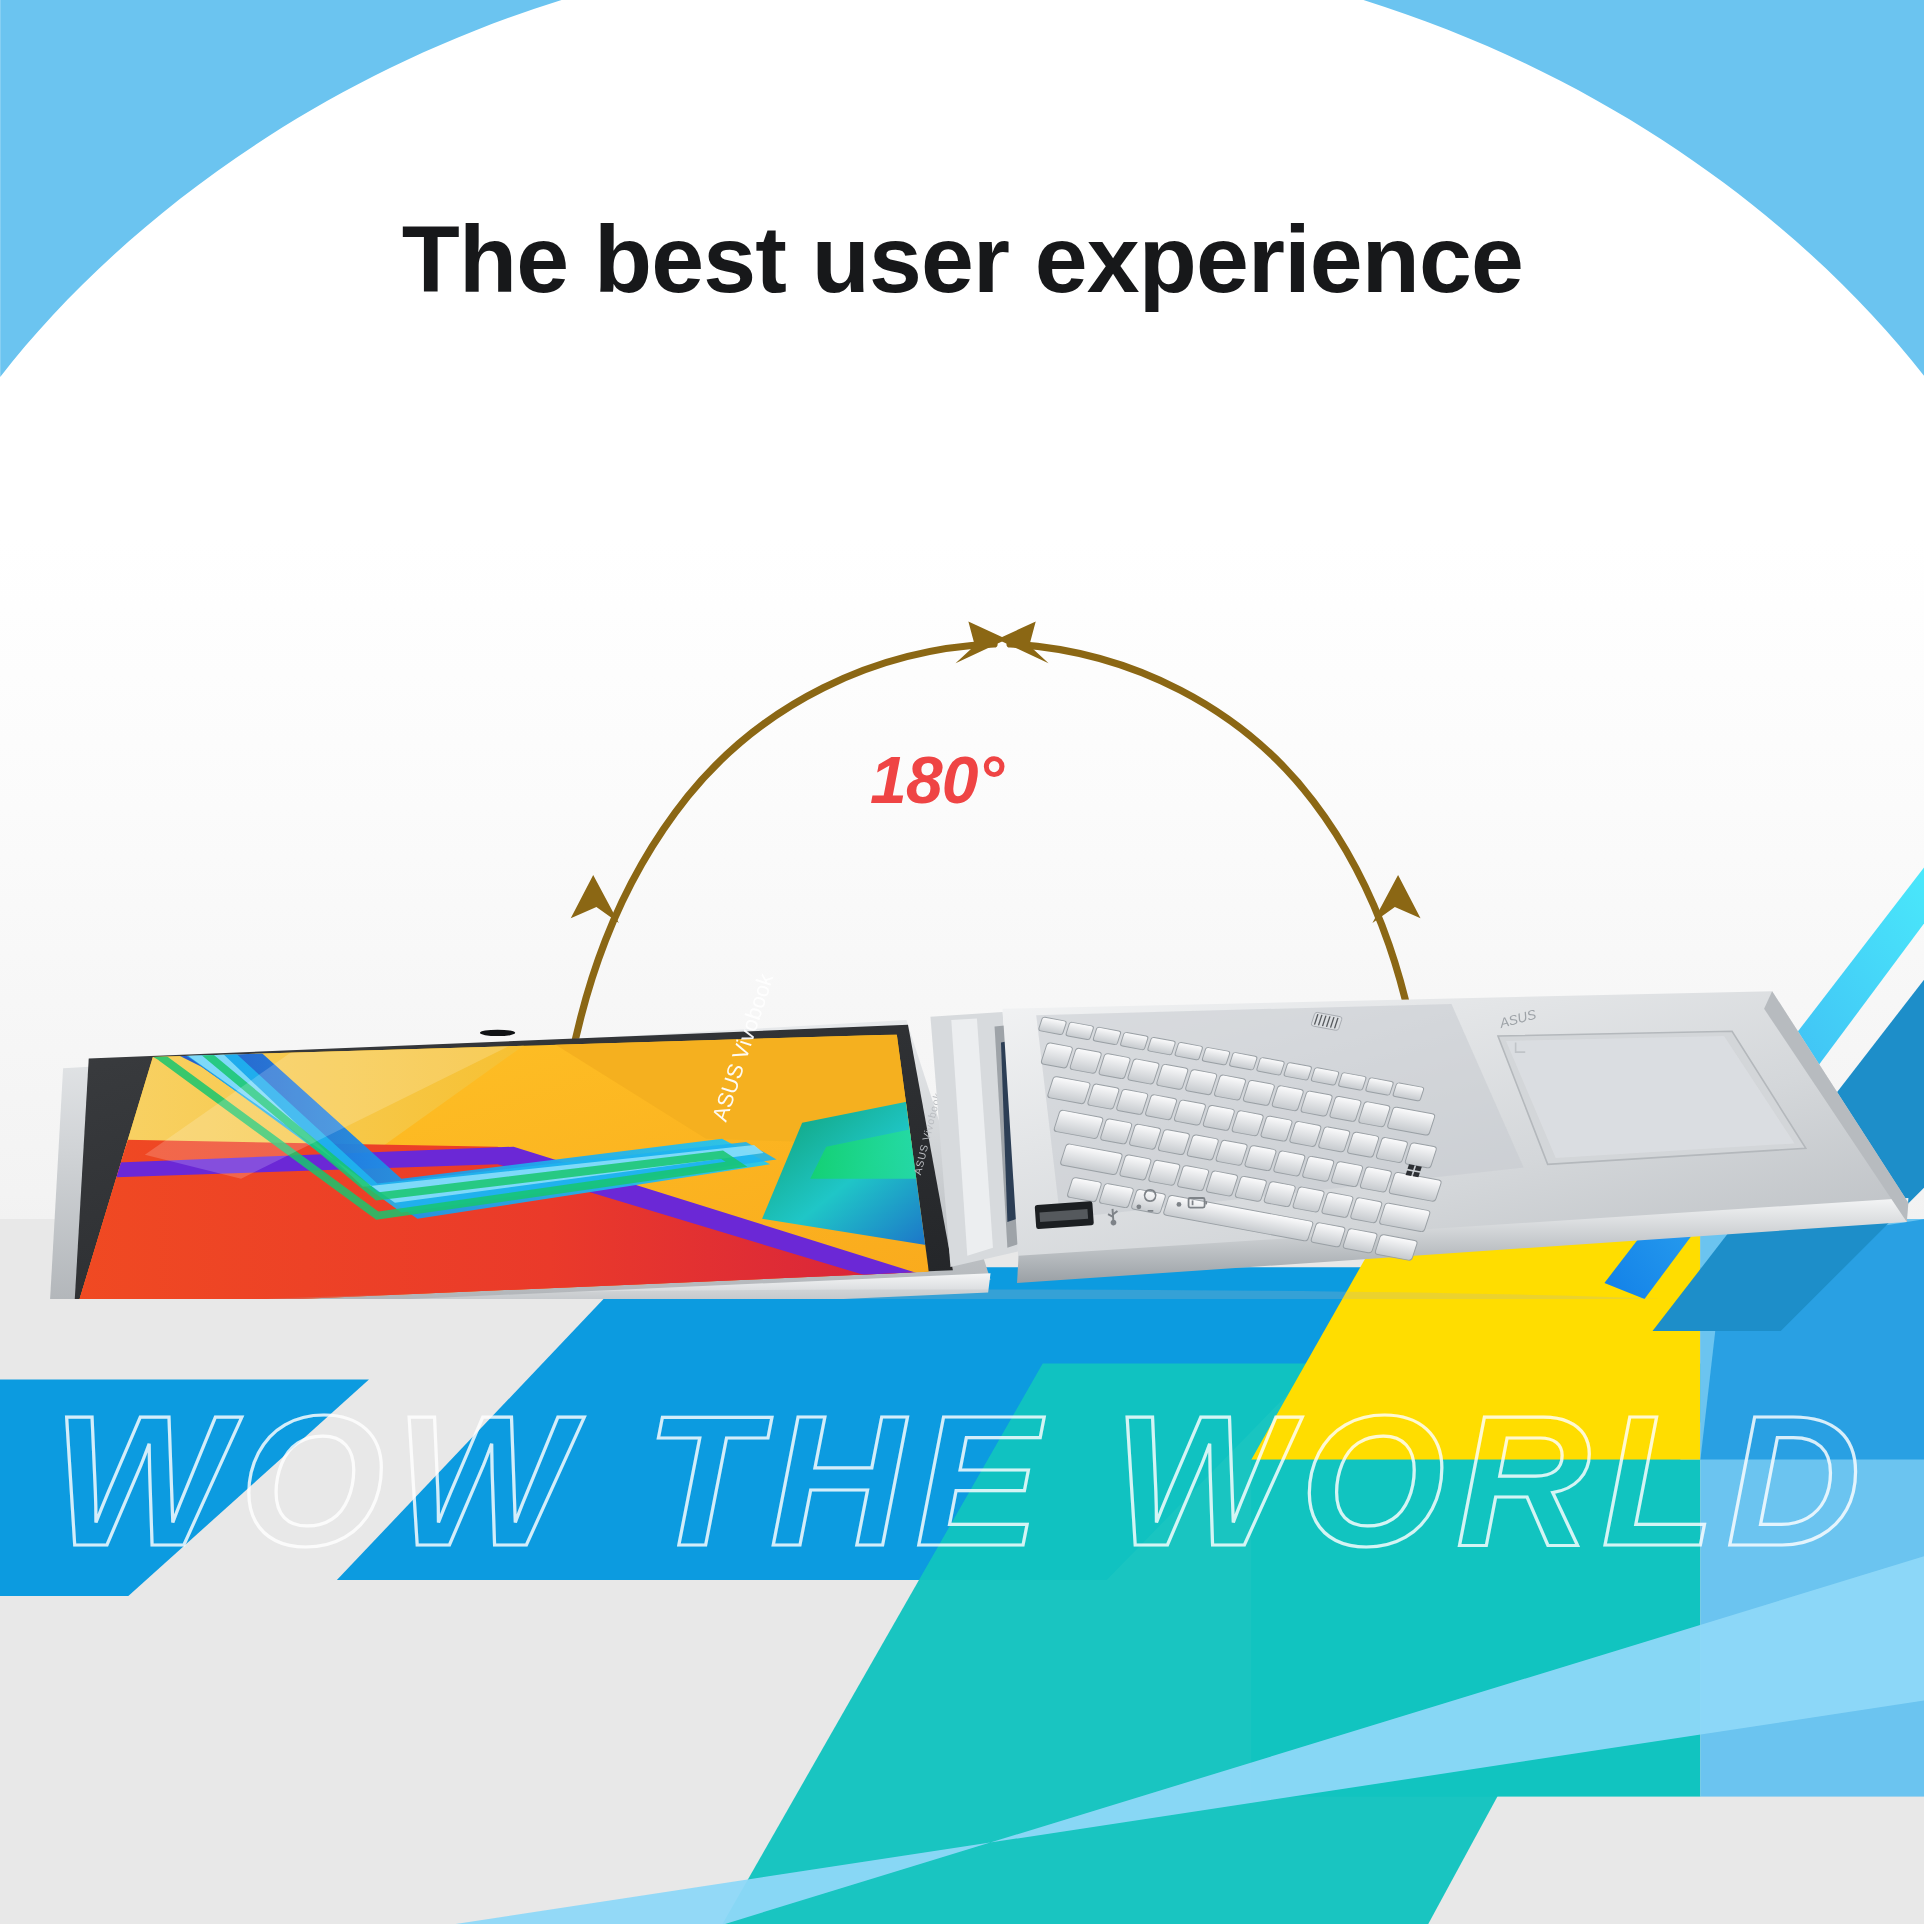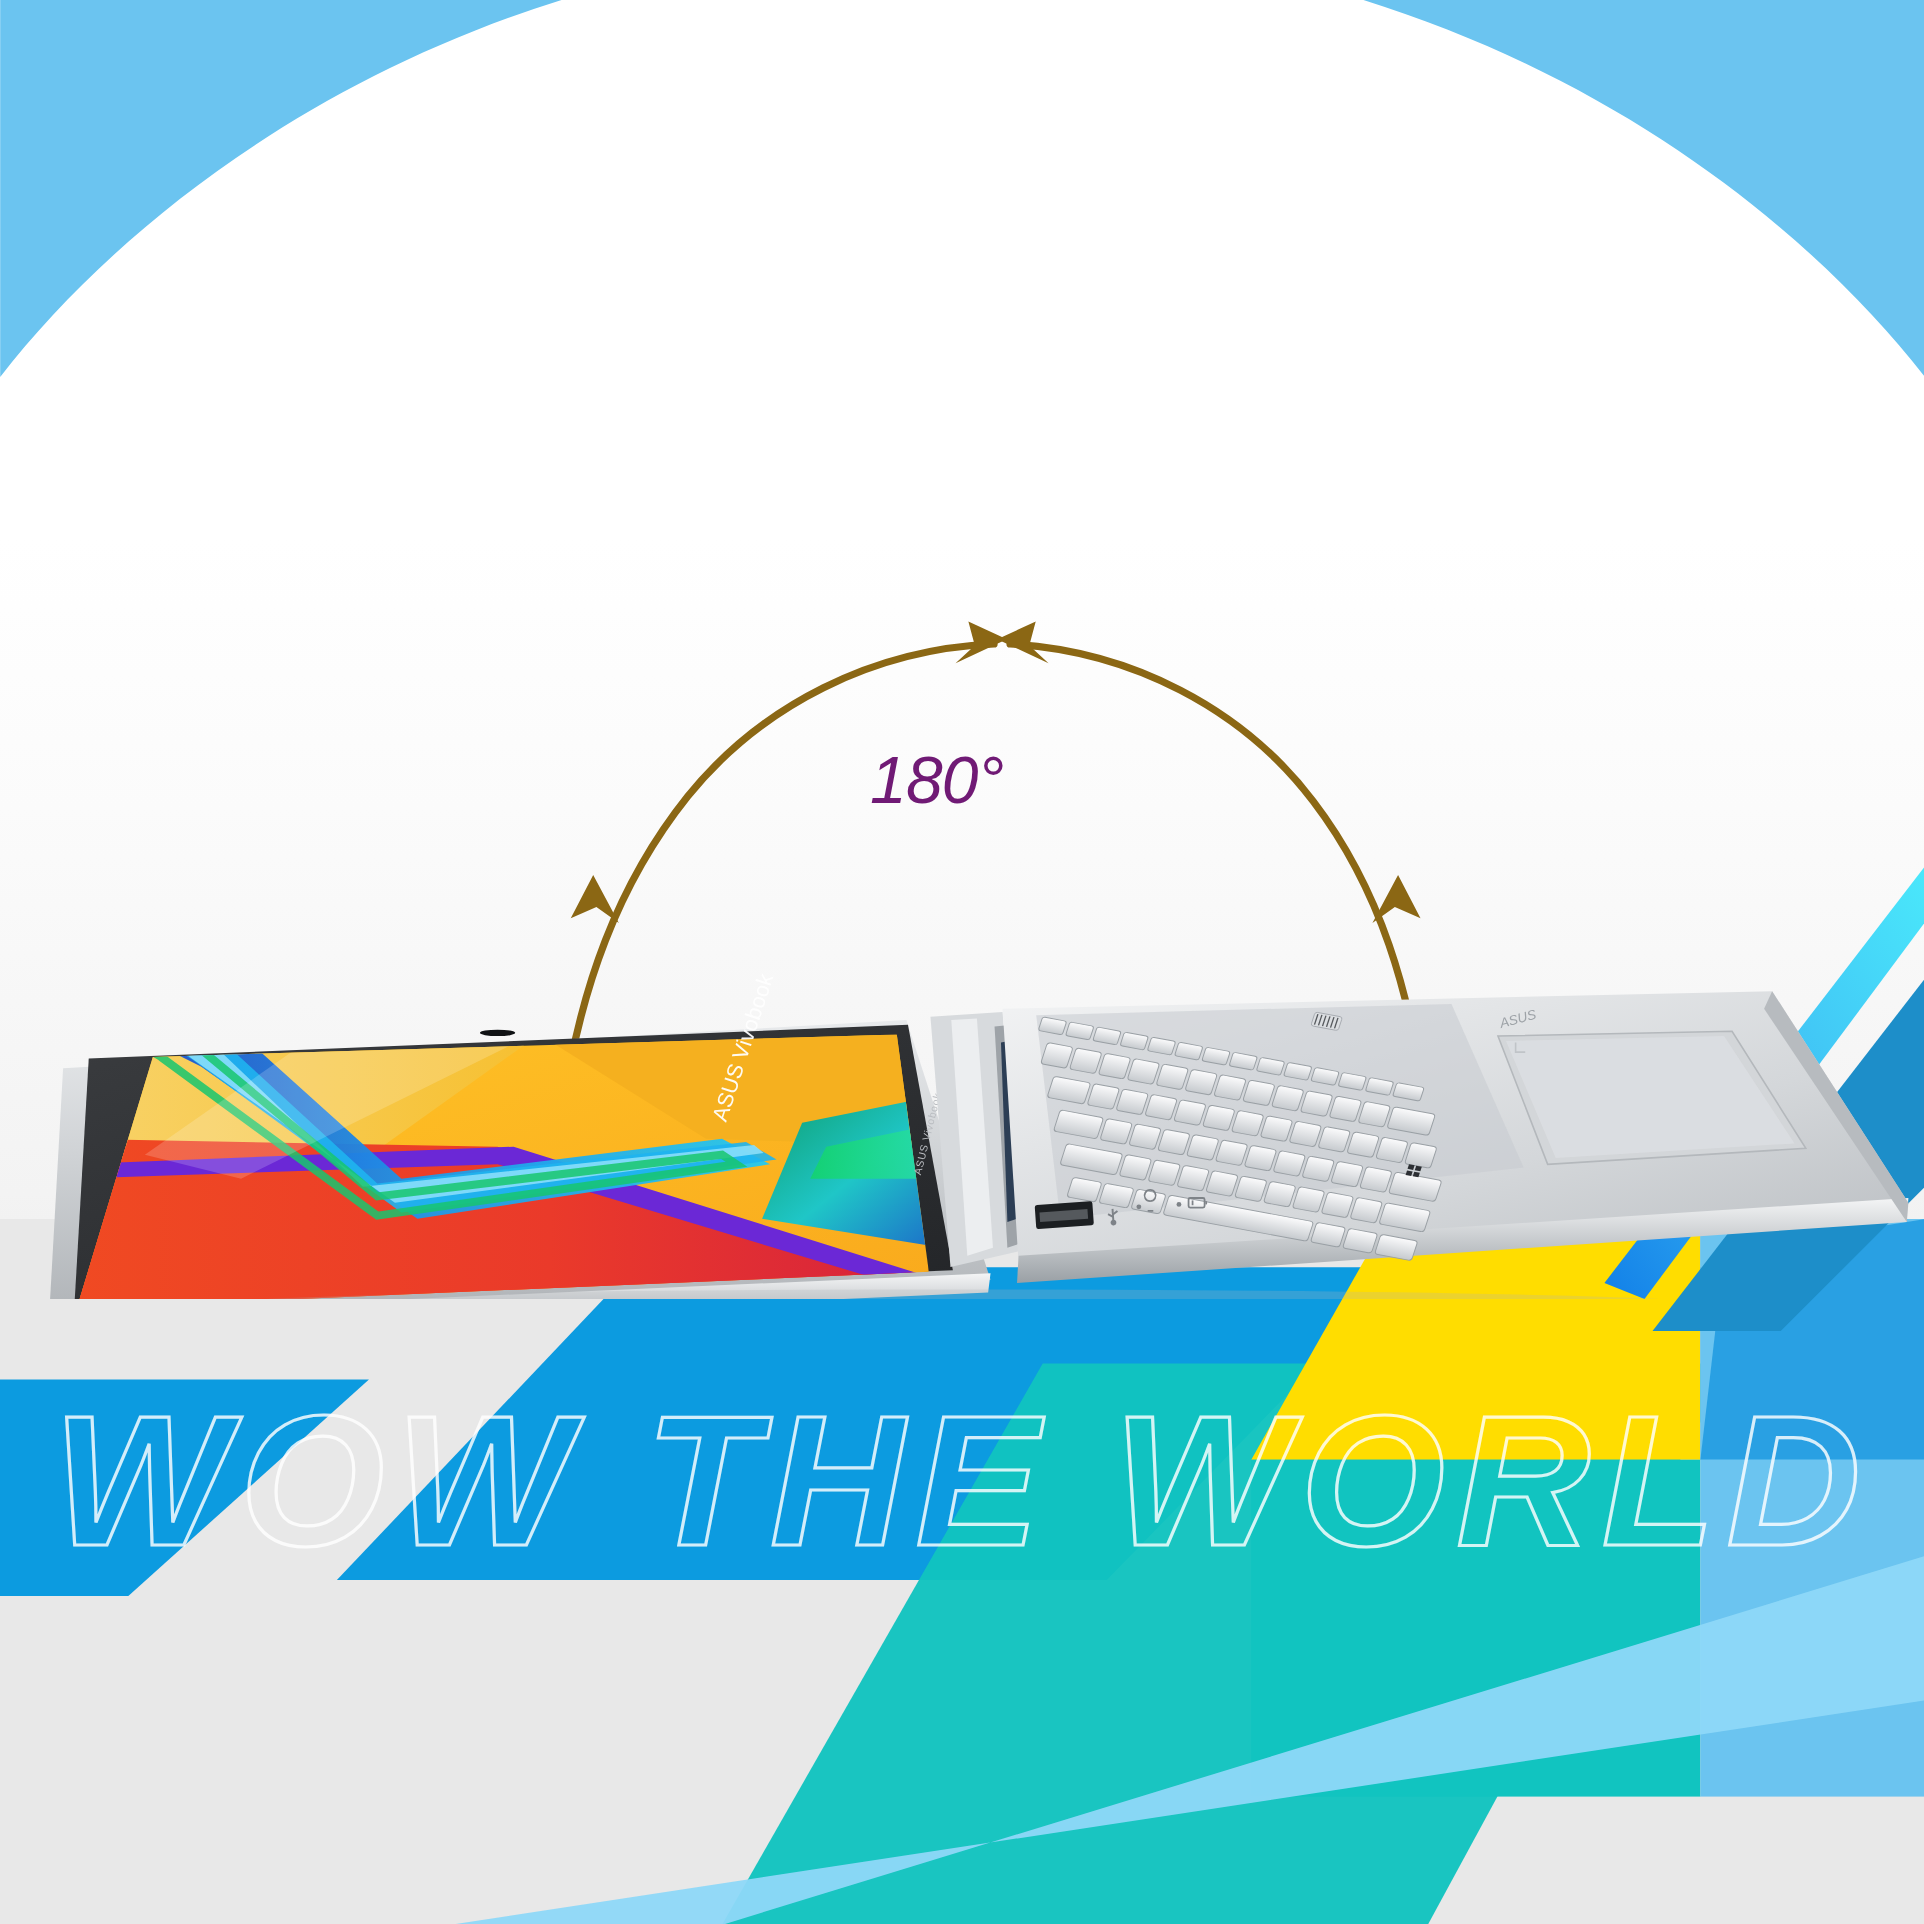"The best user experience" div.headline { html: none -> <div>The best user experience</div> }
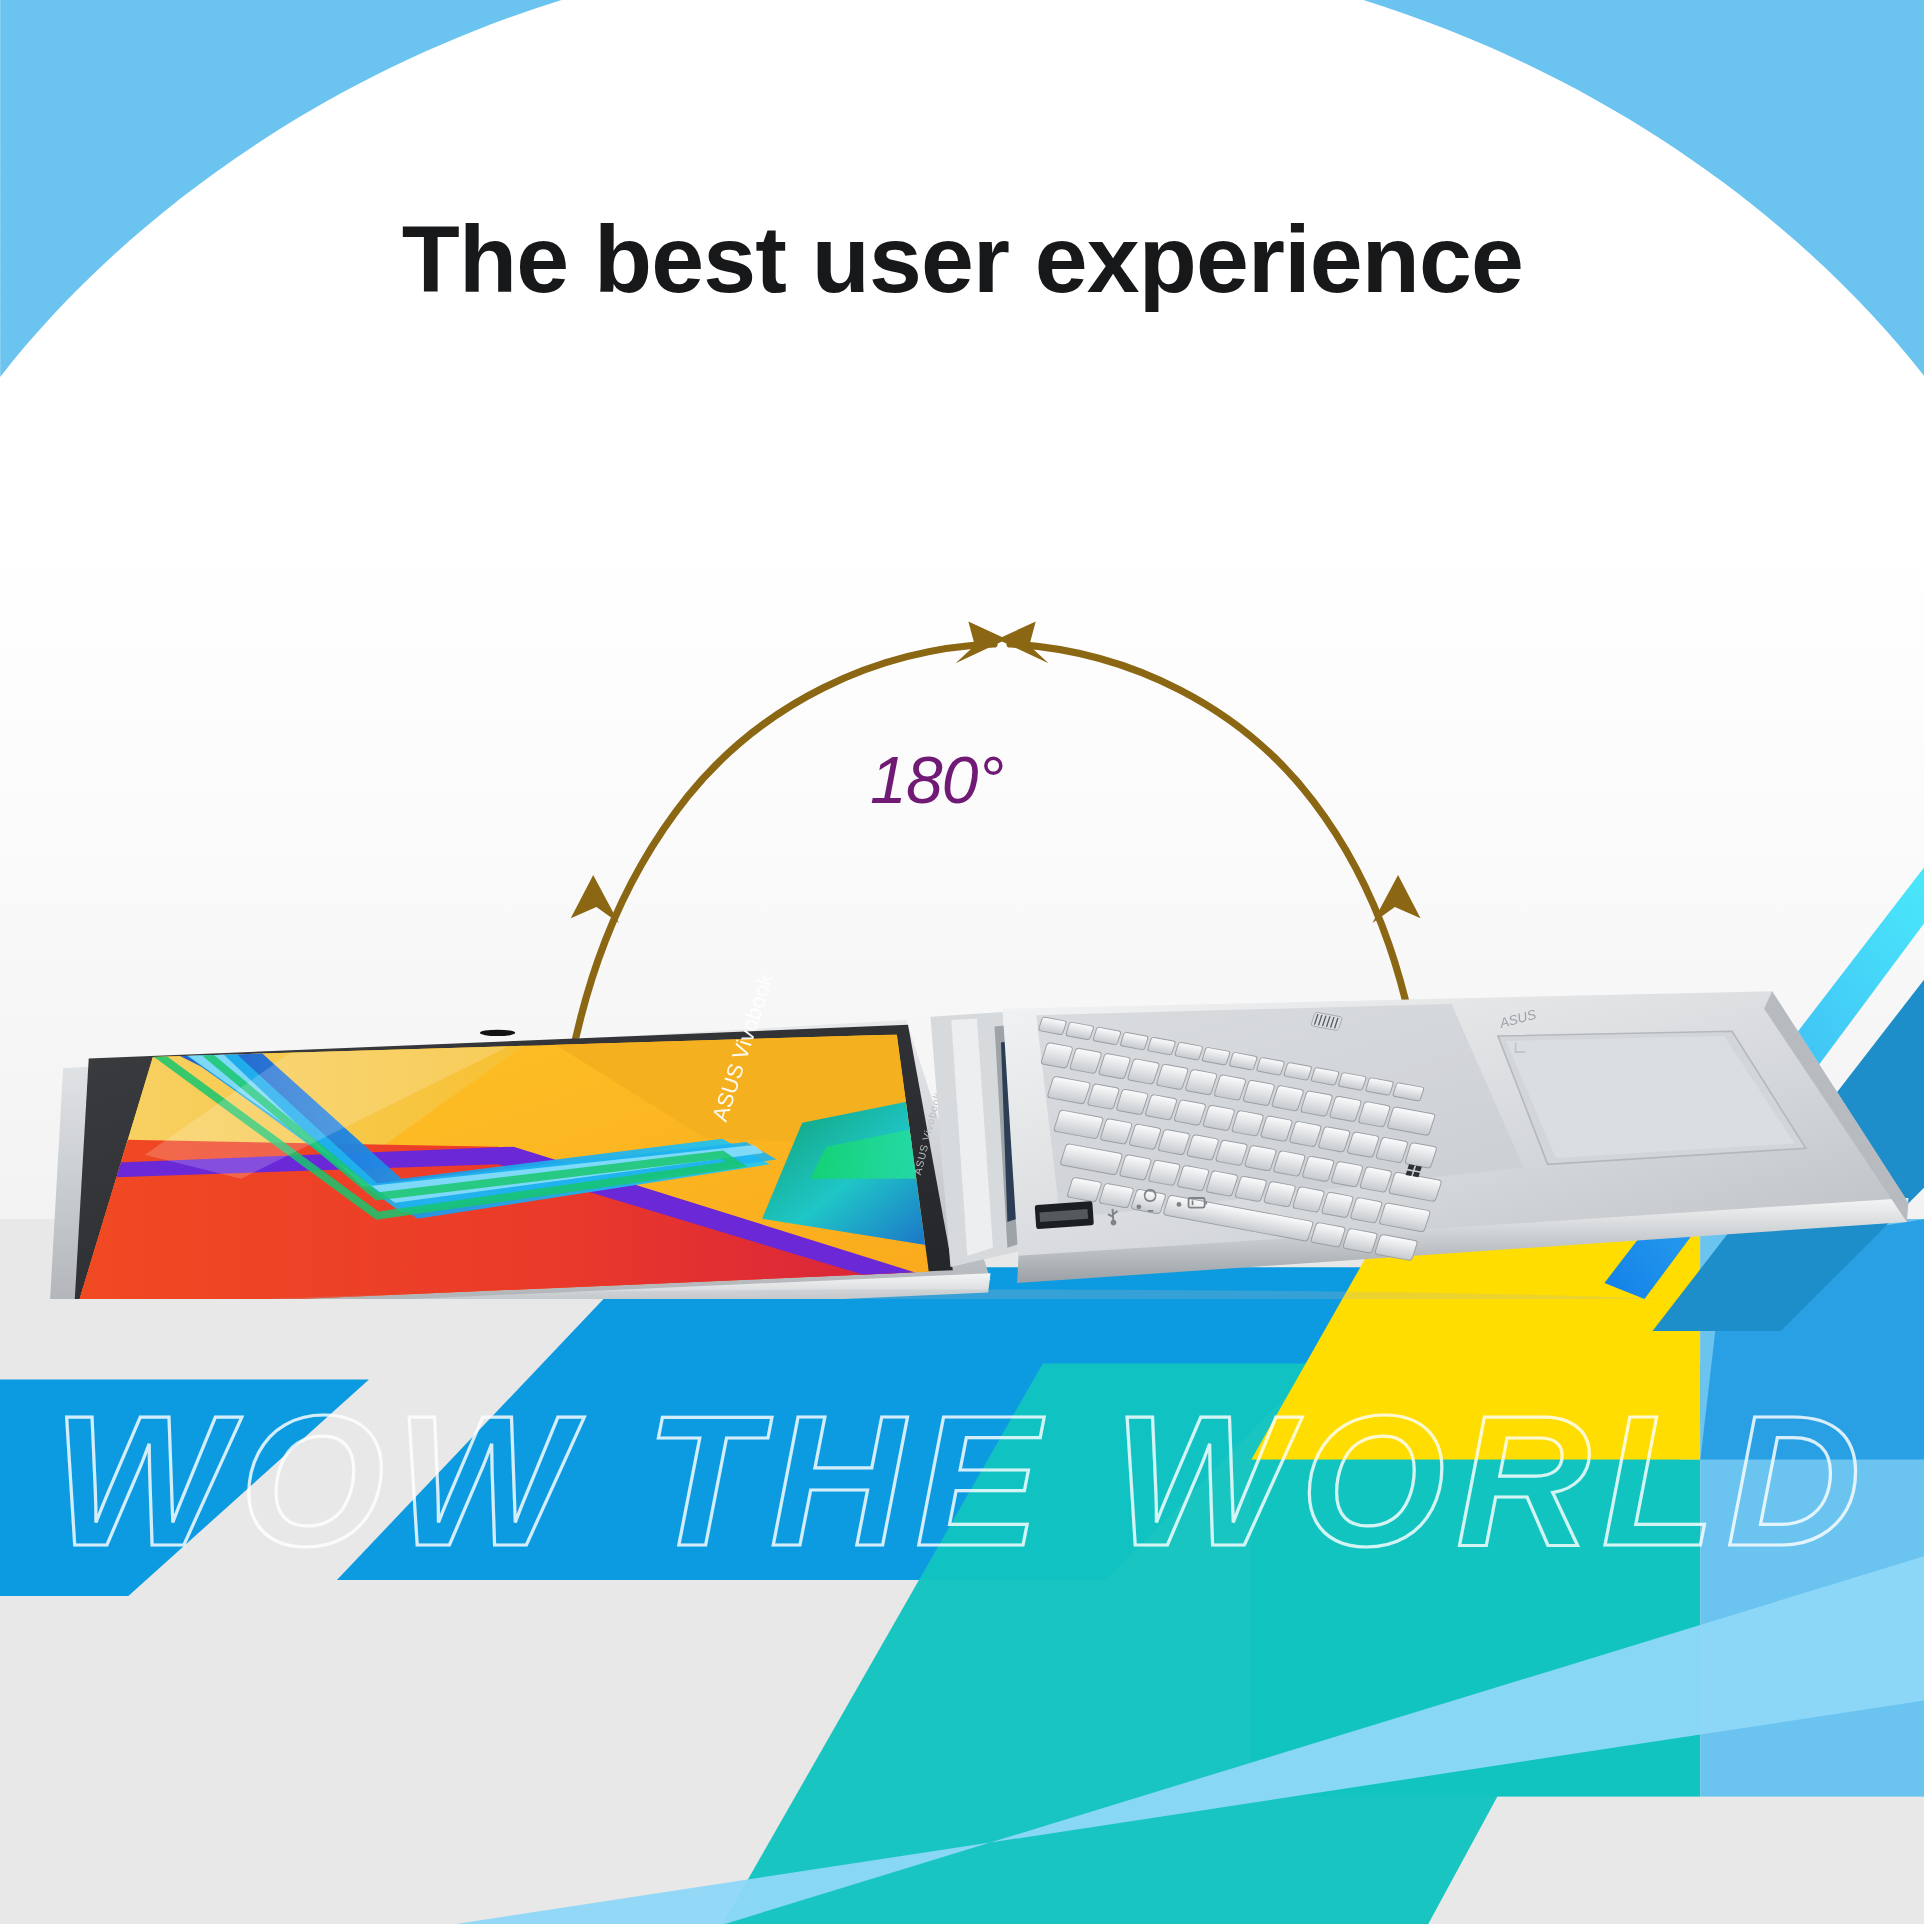"180°" .deg-label { color: #701a75 -> #ef4444; font-weight: 400 -> 700 }
